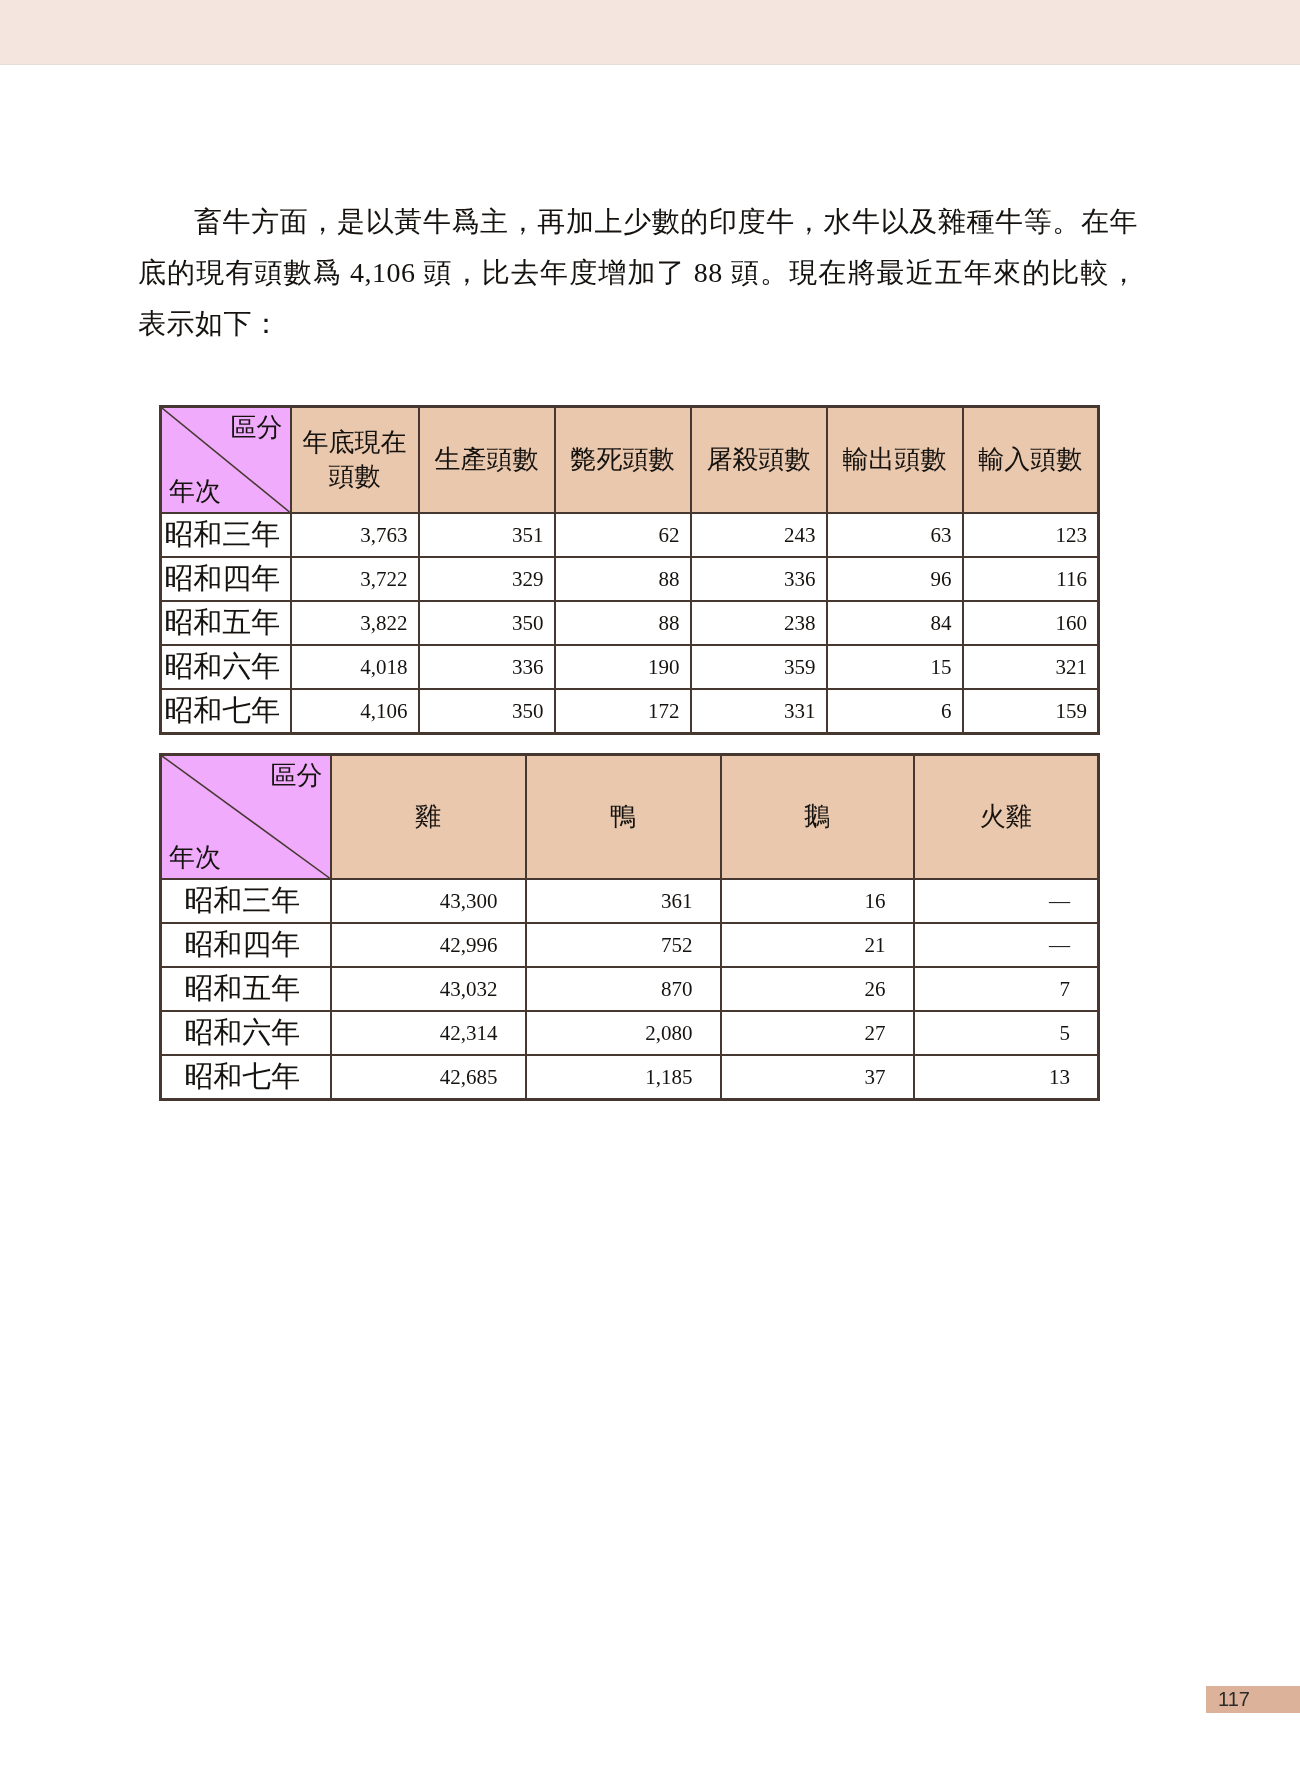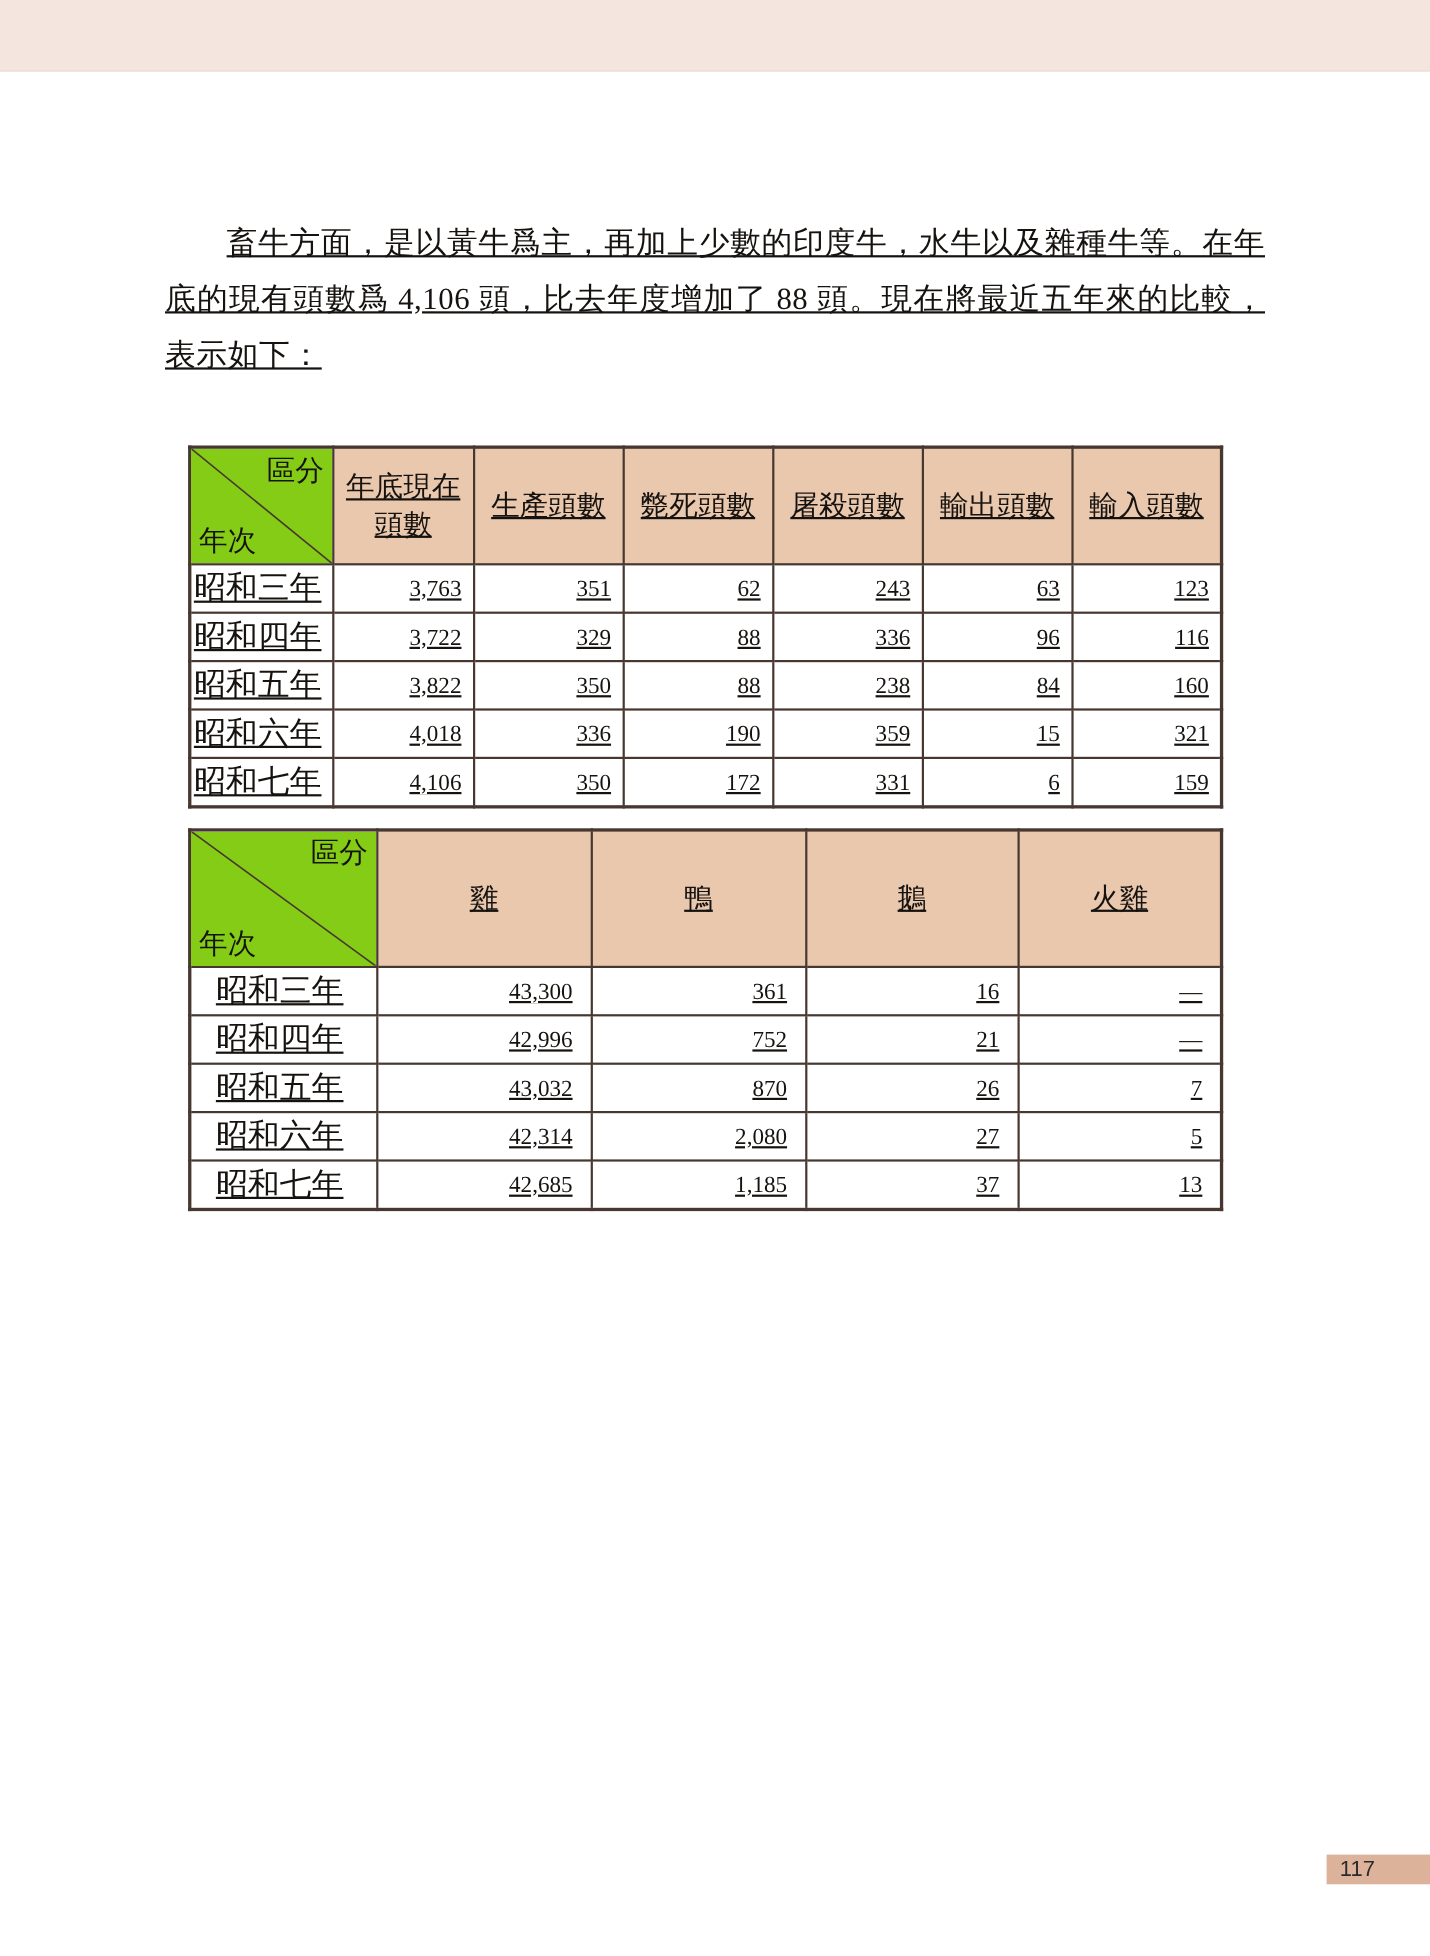"畜牛方面，是以黃牛爲主，再加上少數的印度牛，水牛以及雜種牛等。在年底的現有頭數爲" .content { left: 150px -> 138px; text-decoration: underline -> none }
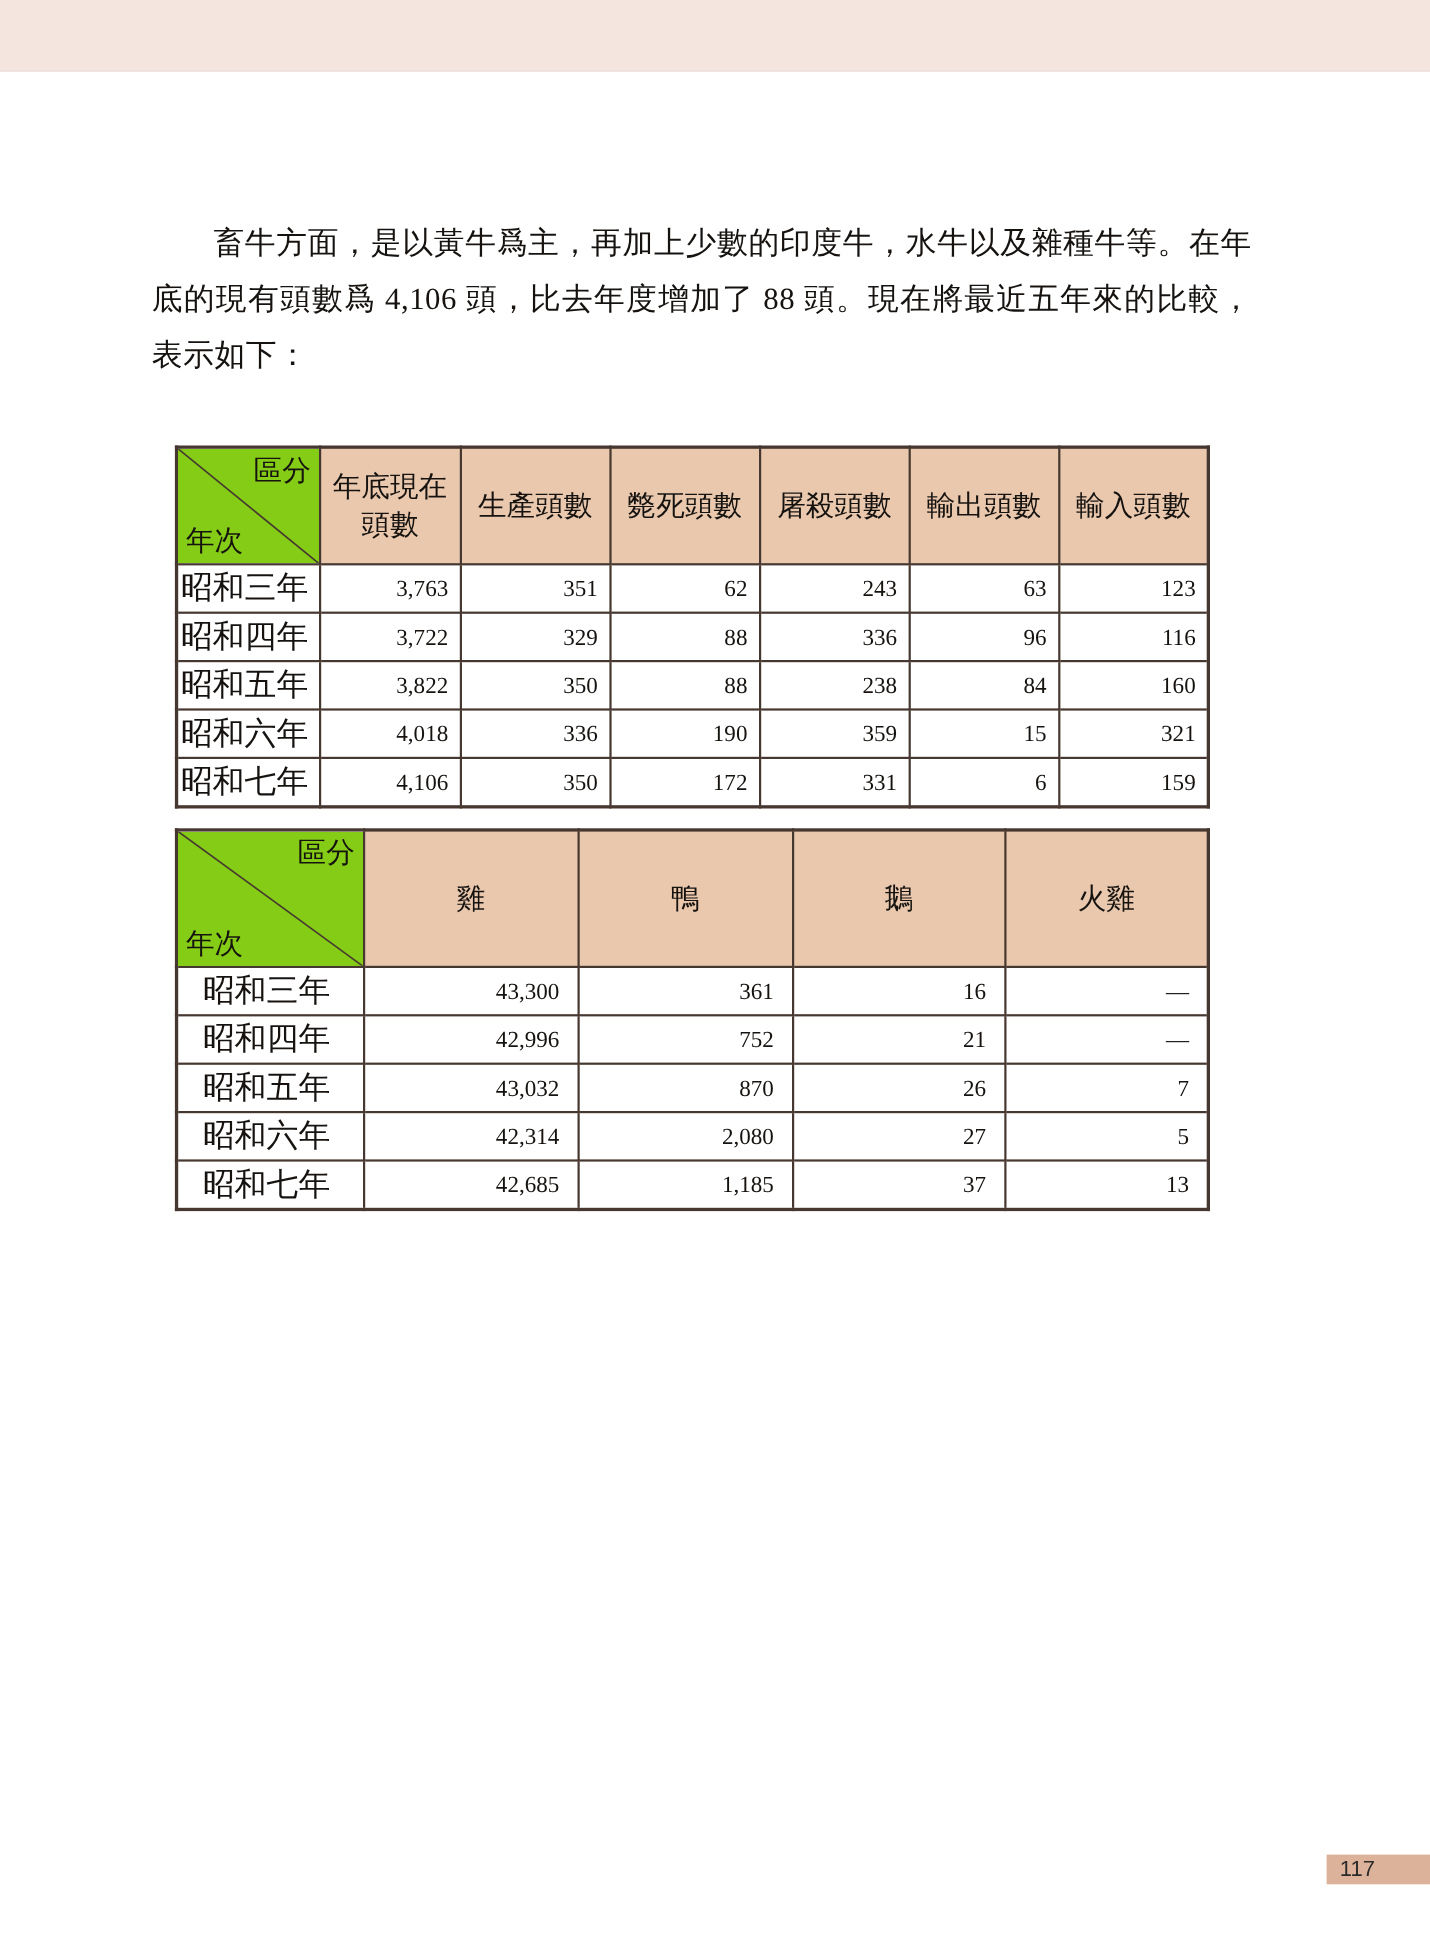"區分" th.corner { background: #84cc16 -> #f0abfc }
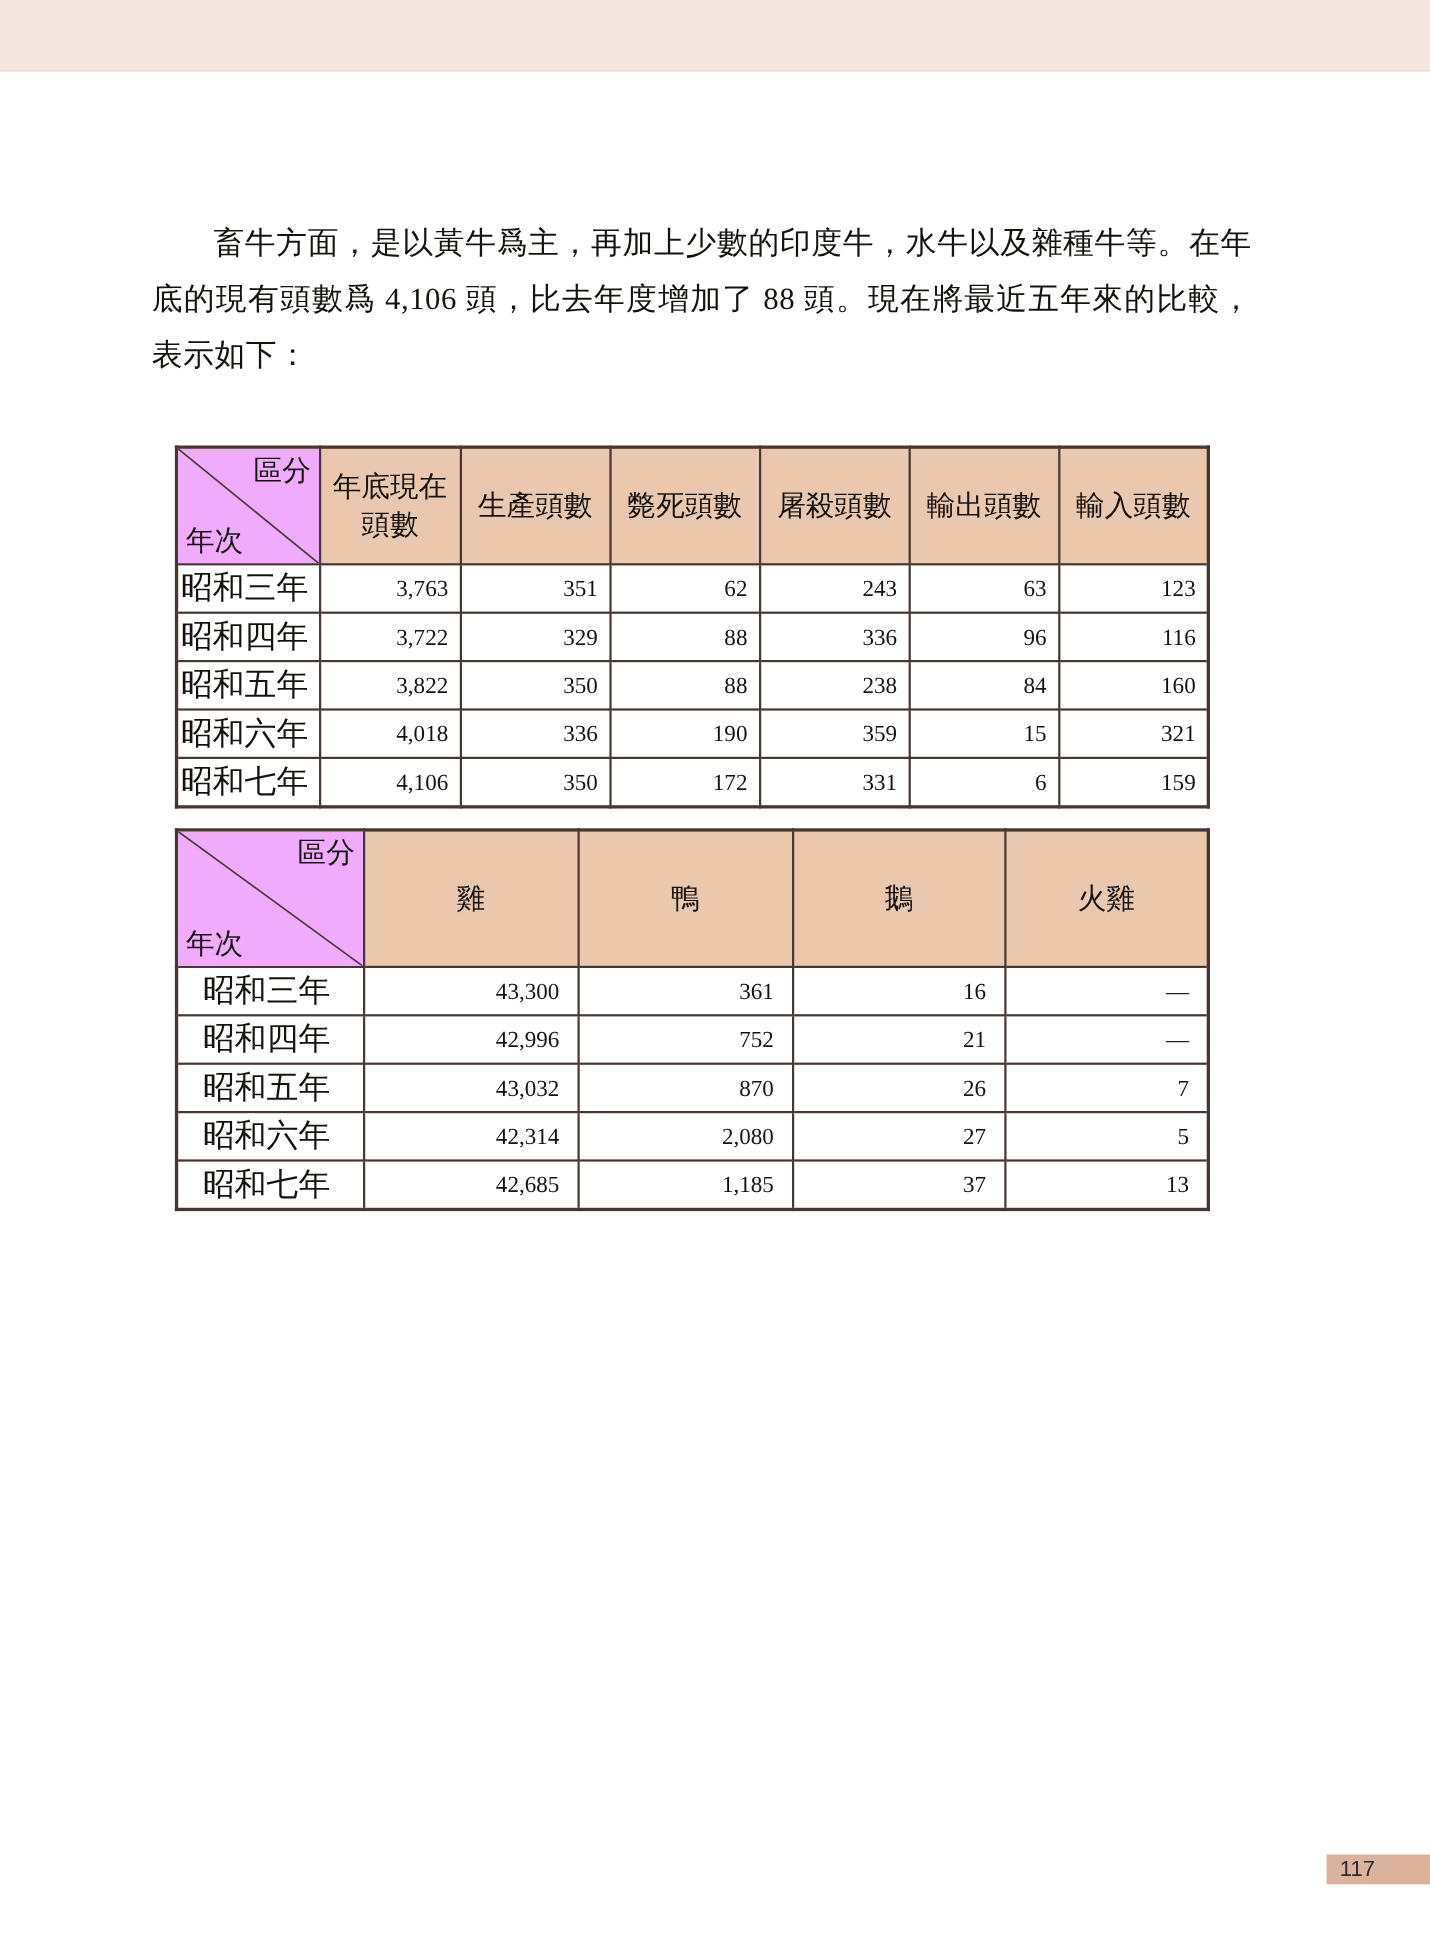"43,300" .t2 tbody td { padding-right: 16px -> 27px }
